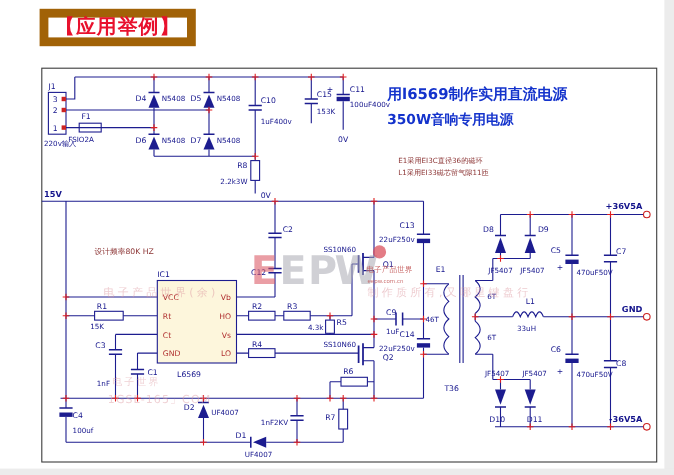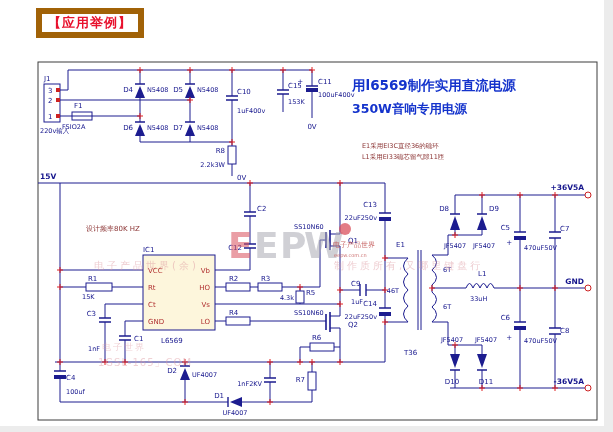"【应用举例】" .hdr { border: 6px solid #a16207 -> 8px solid #a16207; font-size: 13px -> 18px }
